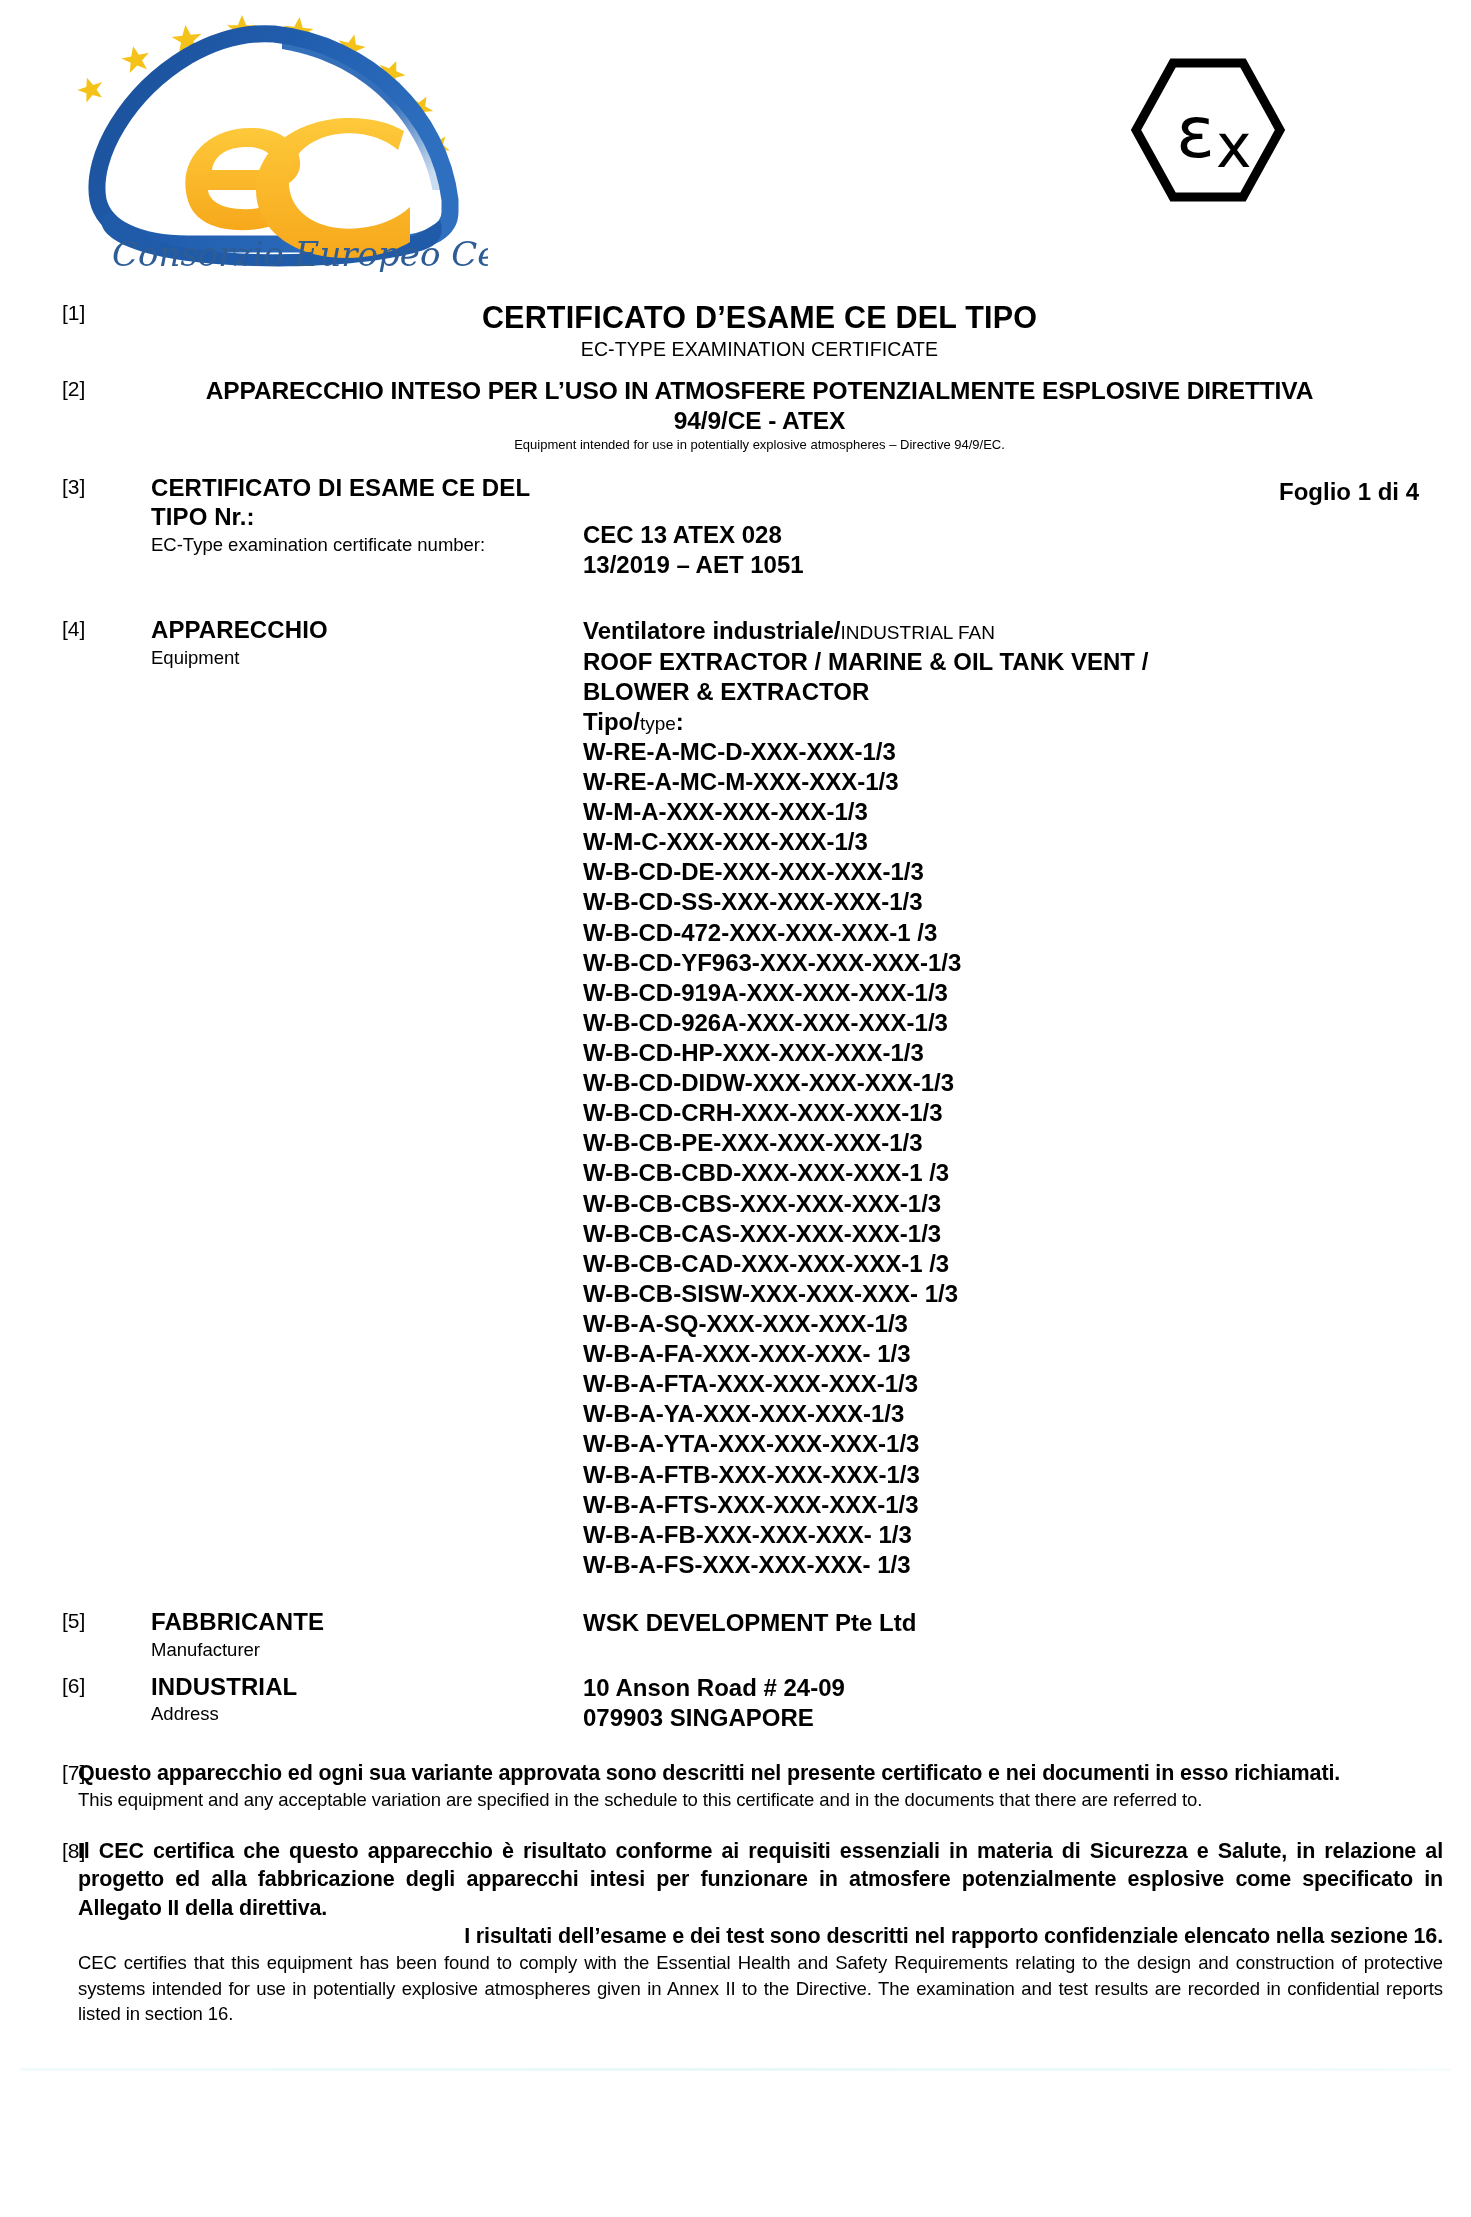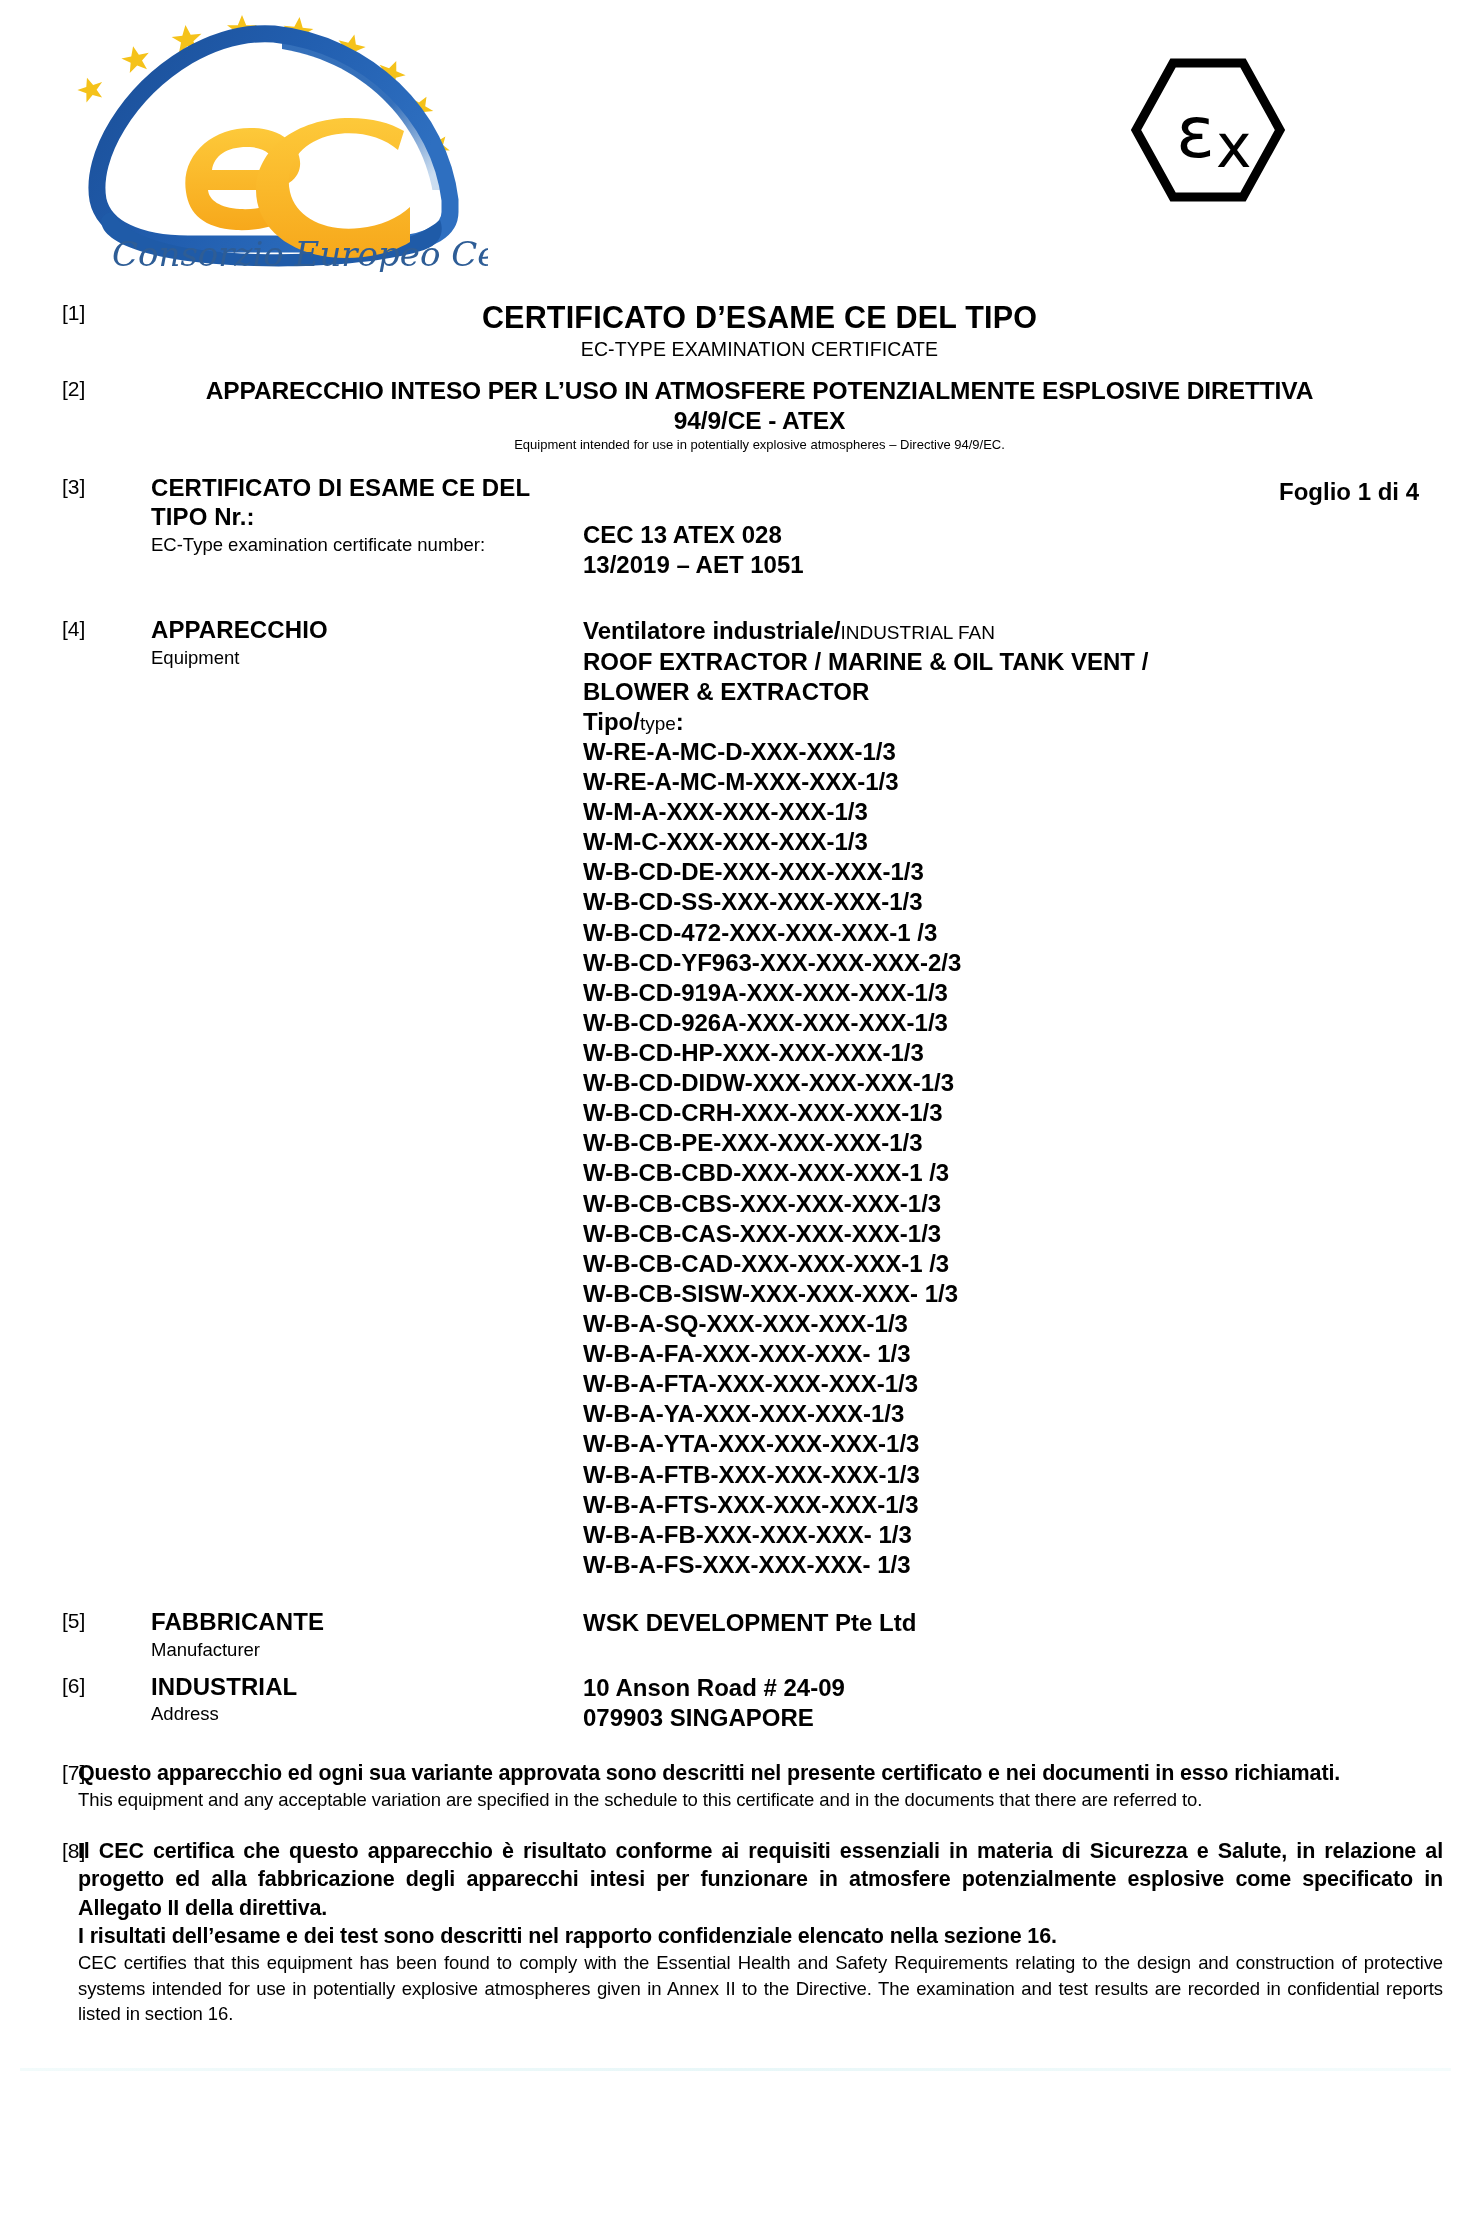"W-B-CD-YF963-XXX-XXX-XXX-2/3" div.val-line { text: W-B-CD-YF963-XXX-XXX-XXX-2/3 -> W-B-CD-YF963-XXX-XXX-XXX-1/3 }
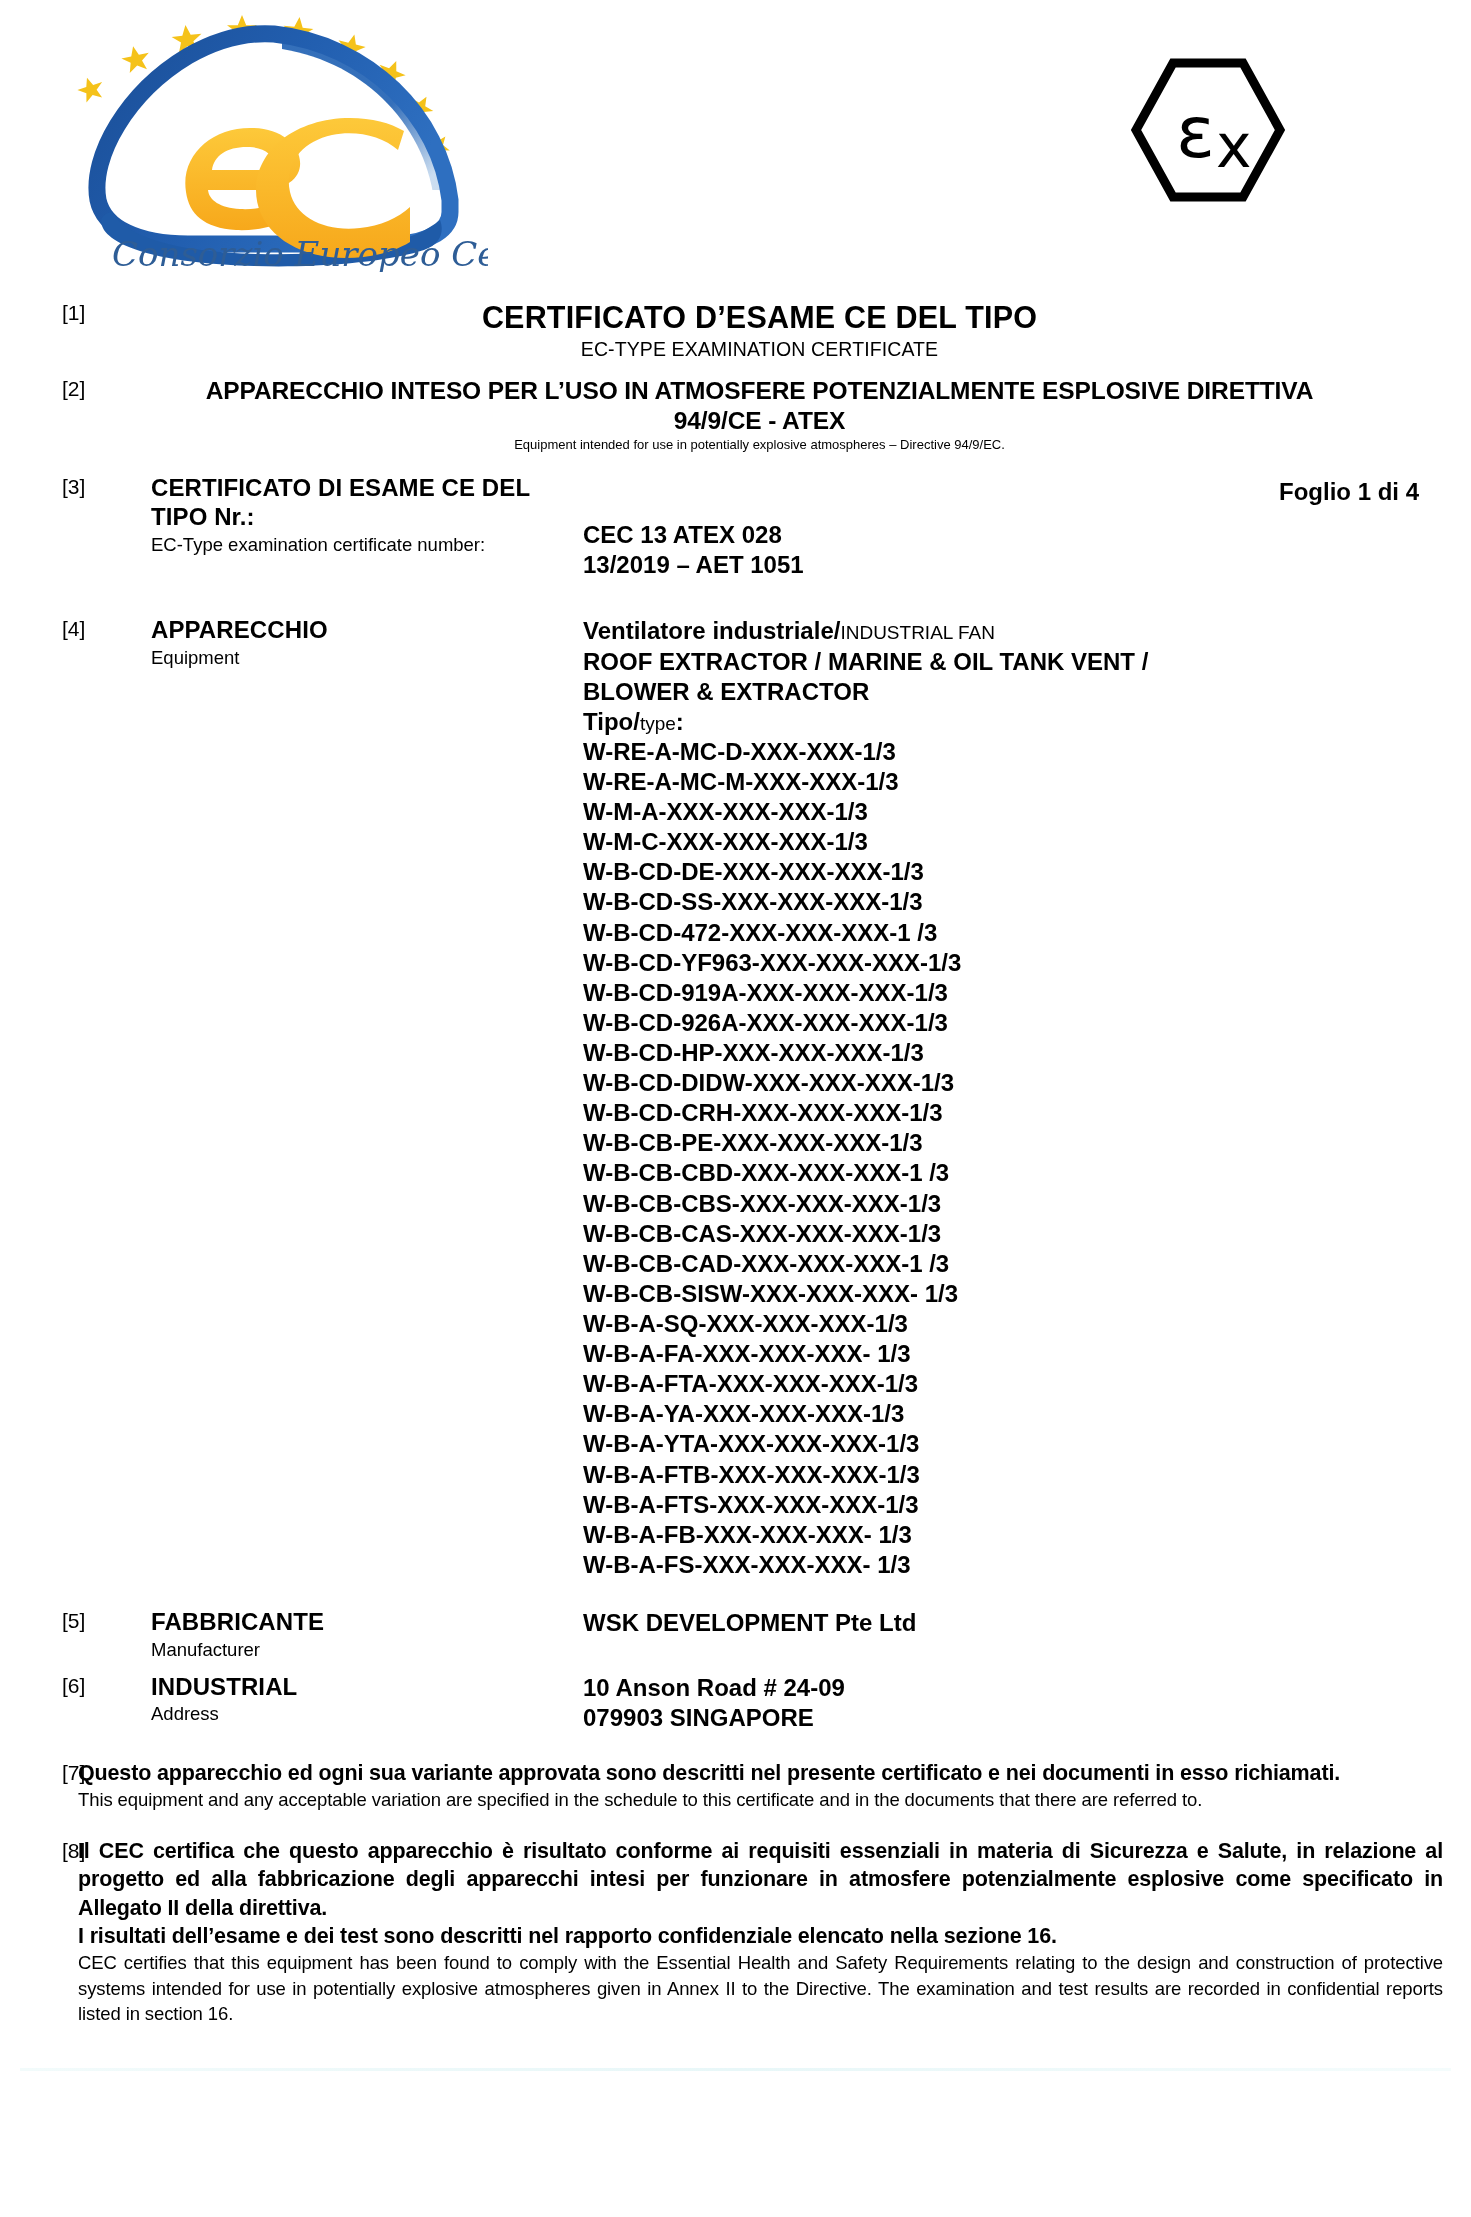"I risultati dell’esame e dei" div.p-it { text-align: left -> right }
